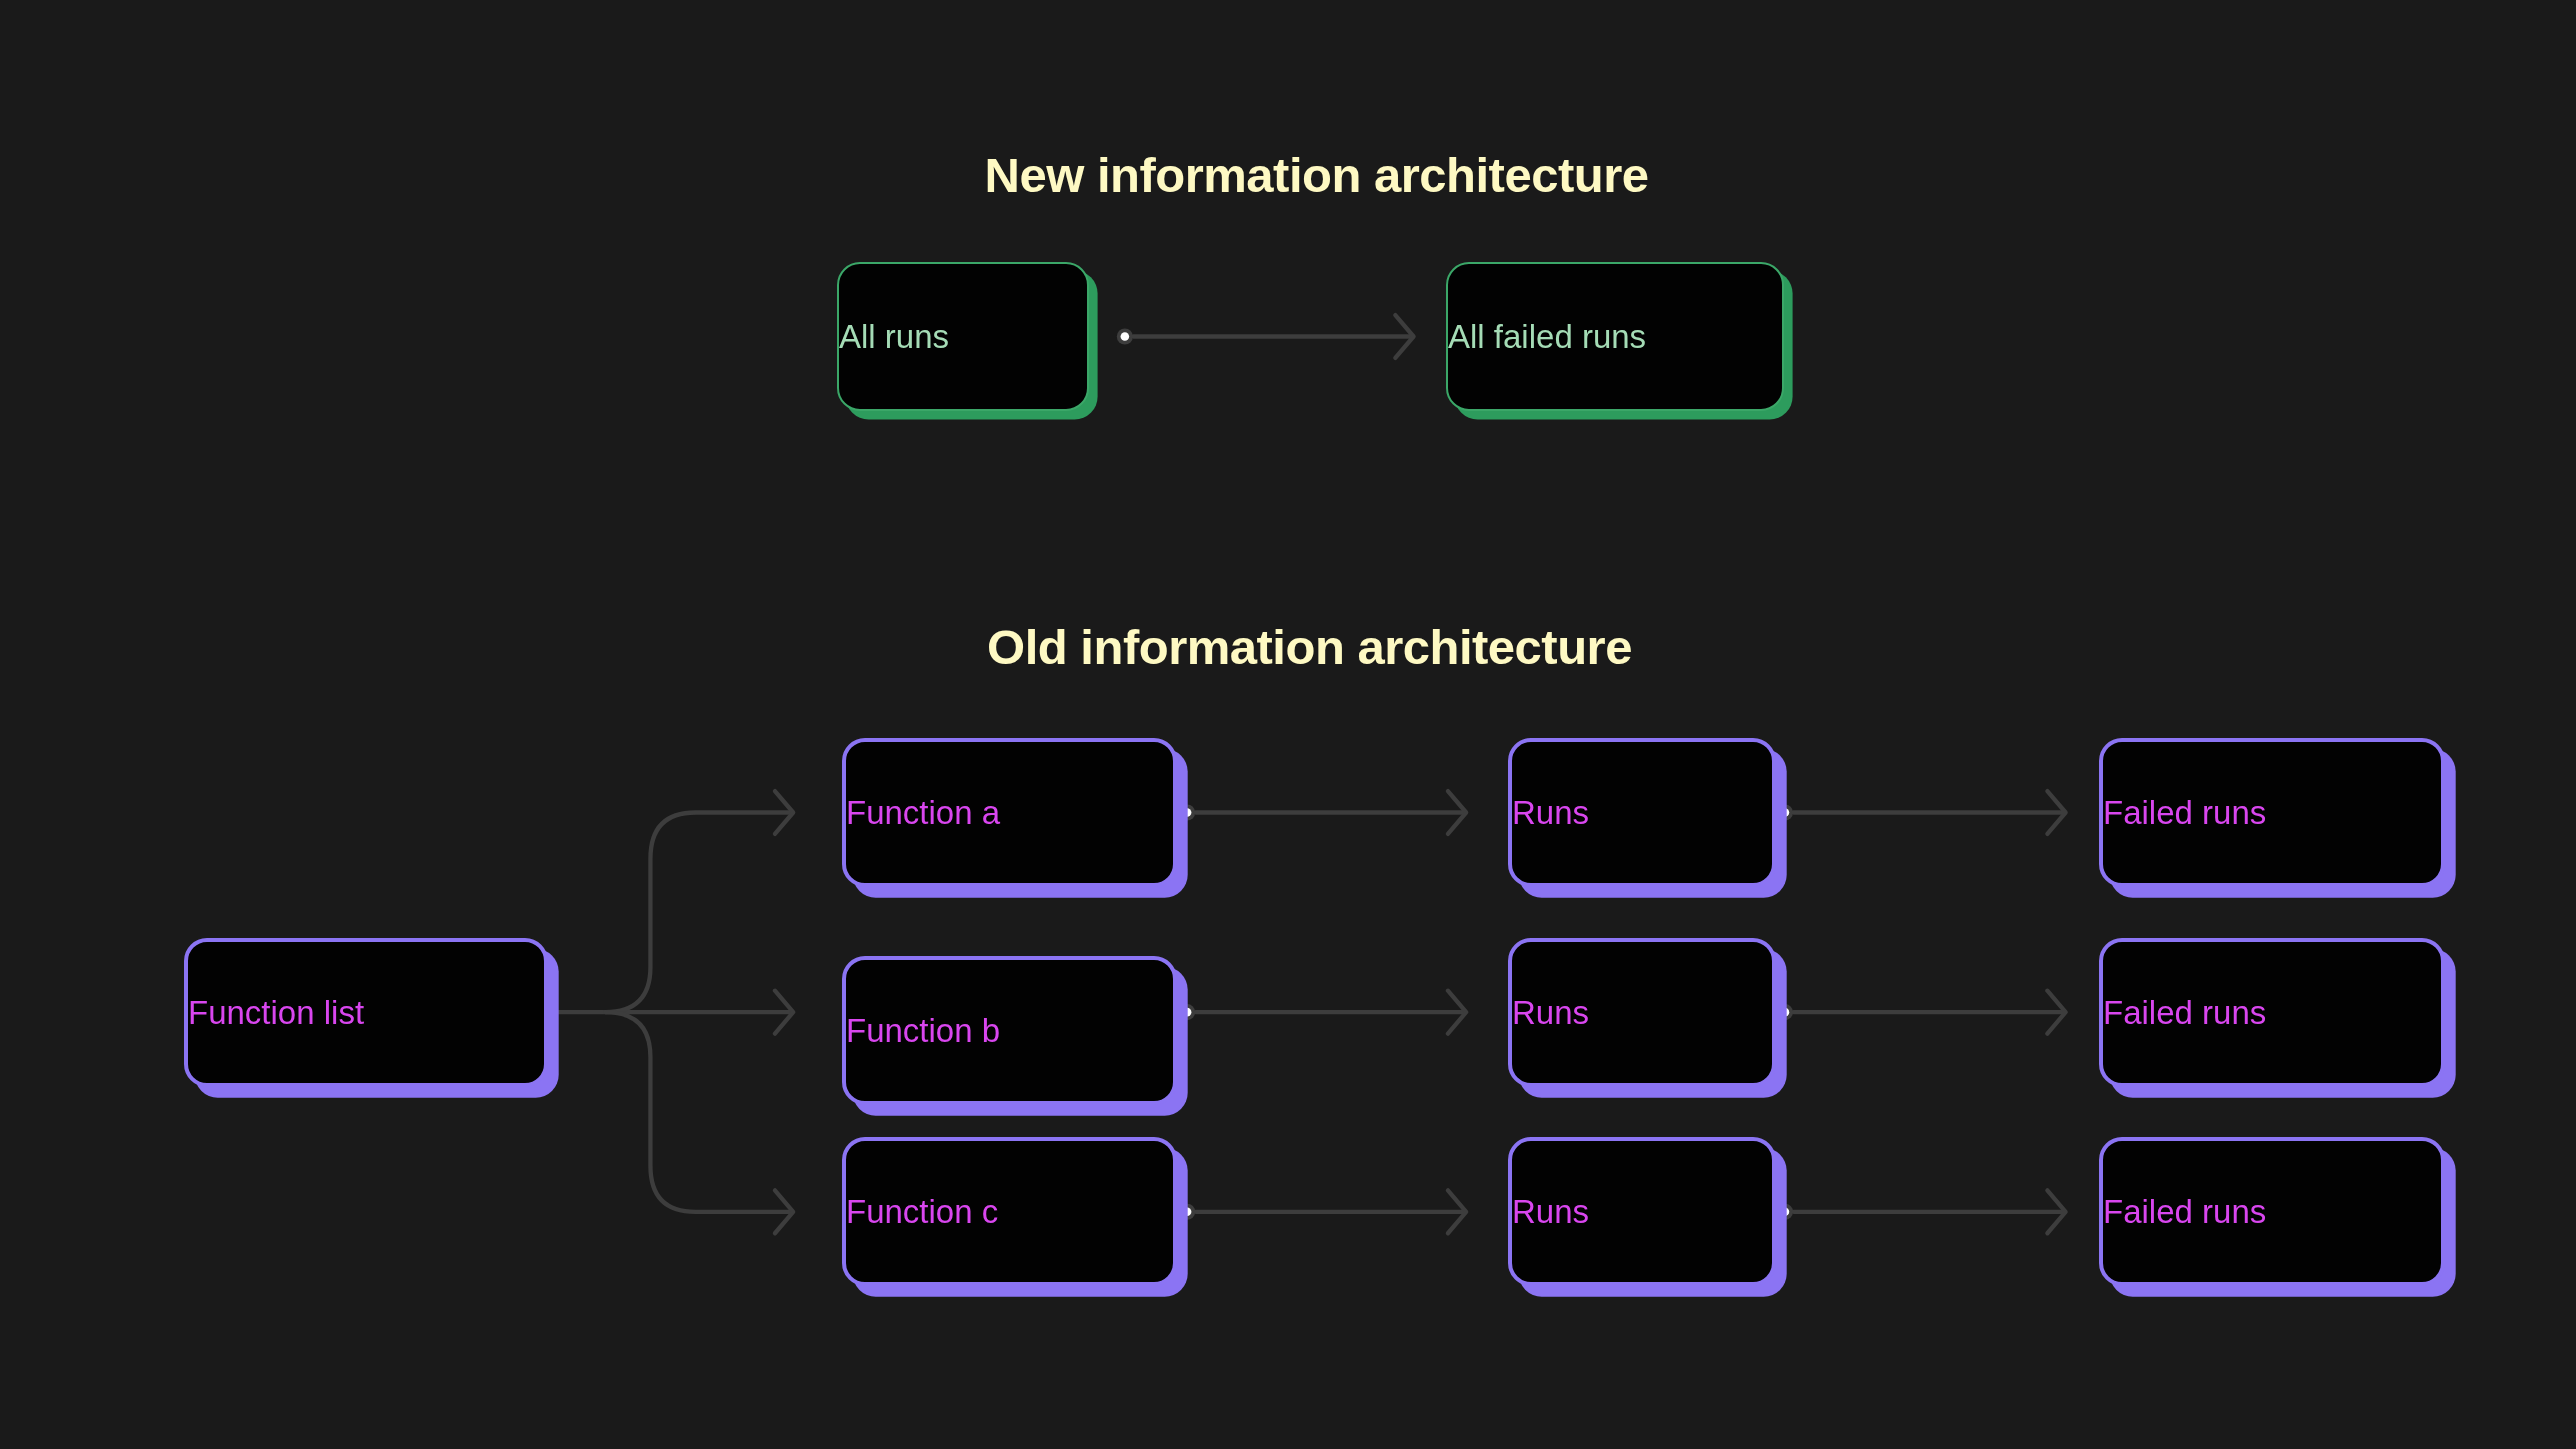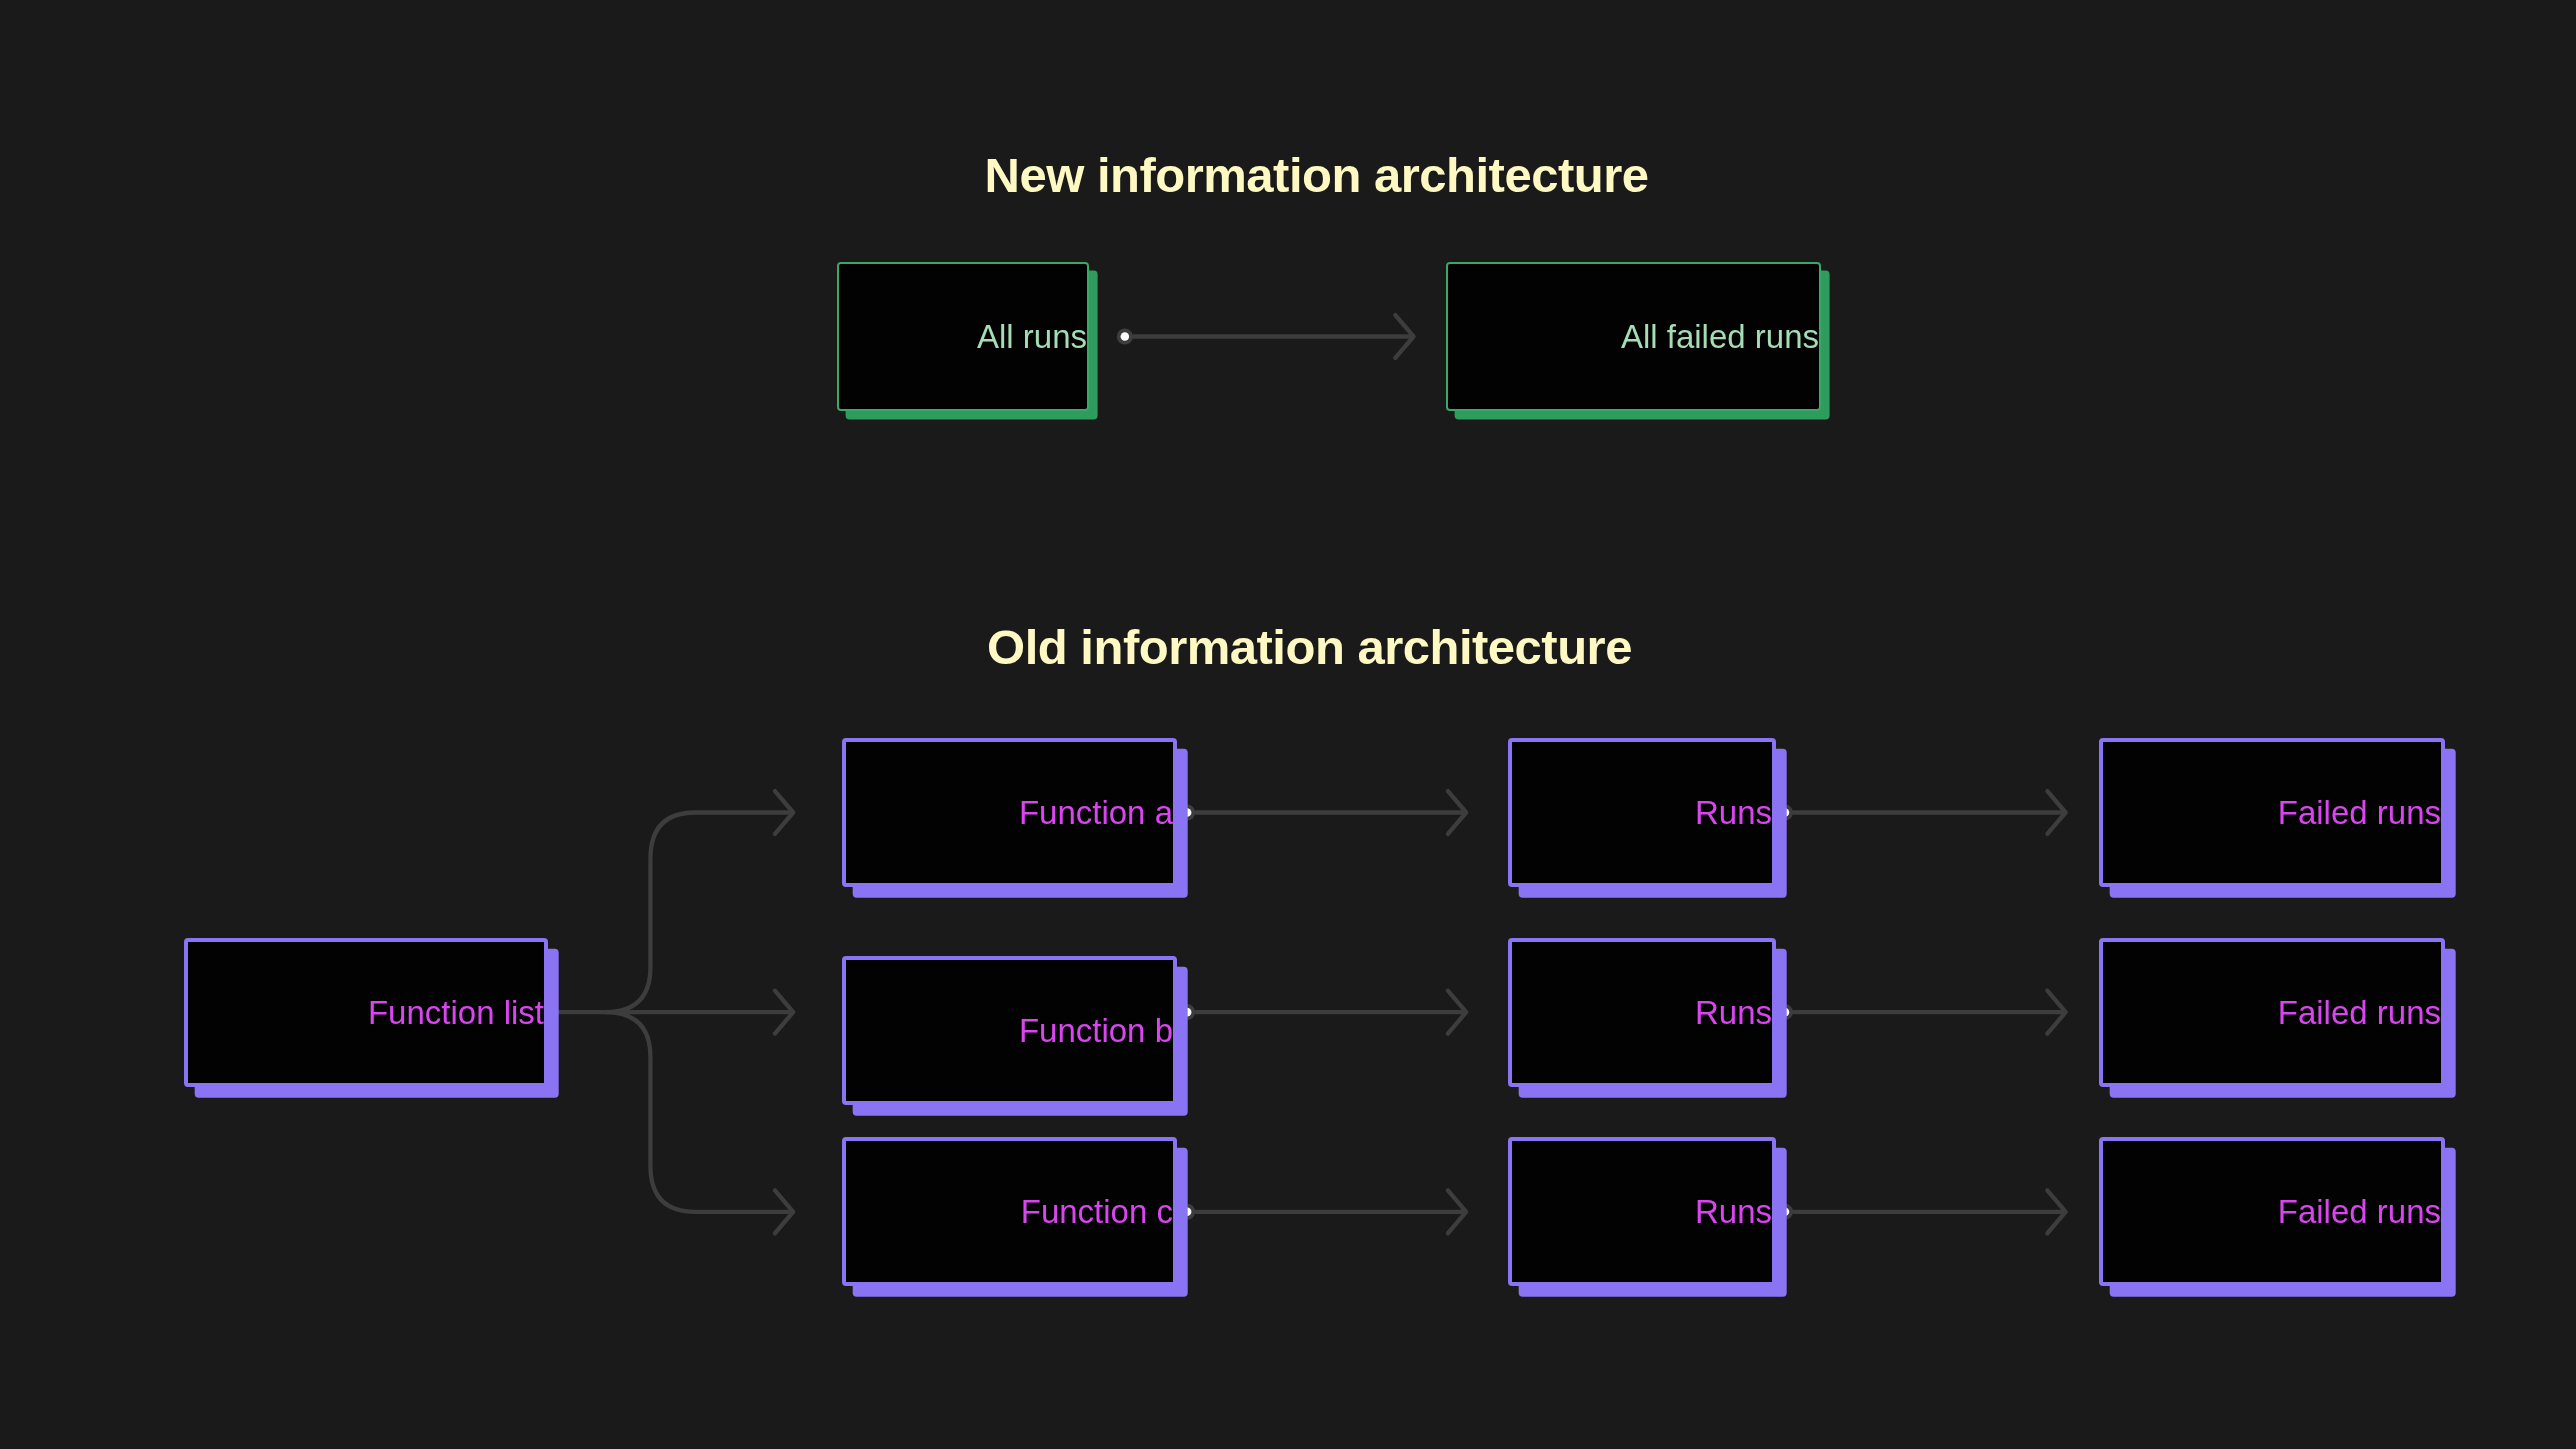"All runs" .node { border-radius: 4px -> 23px; justify-content: flex-end -> flex-start }
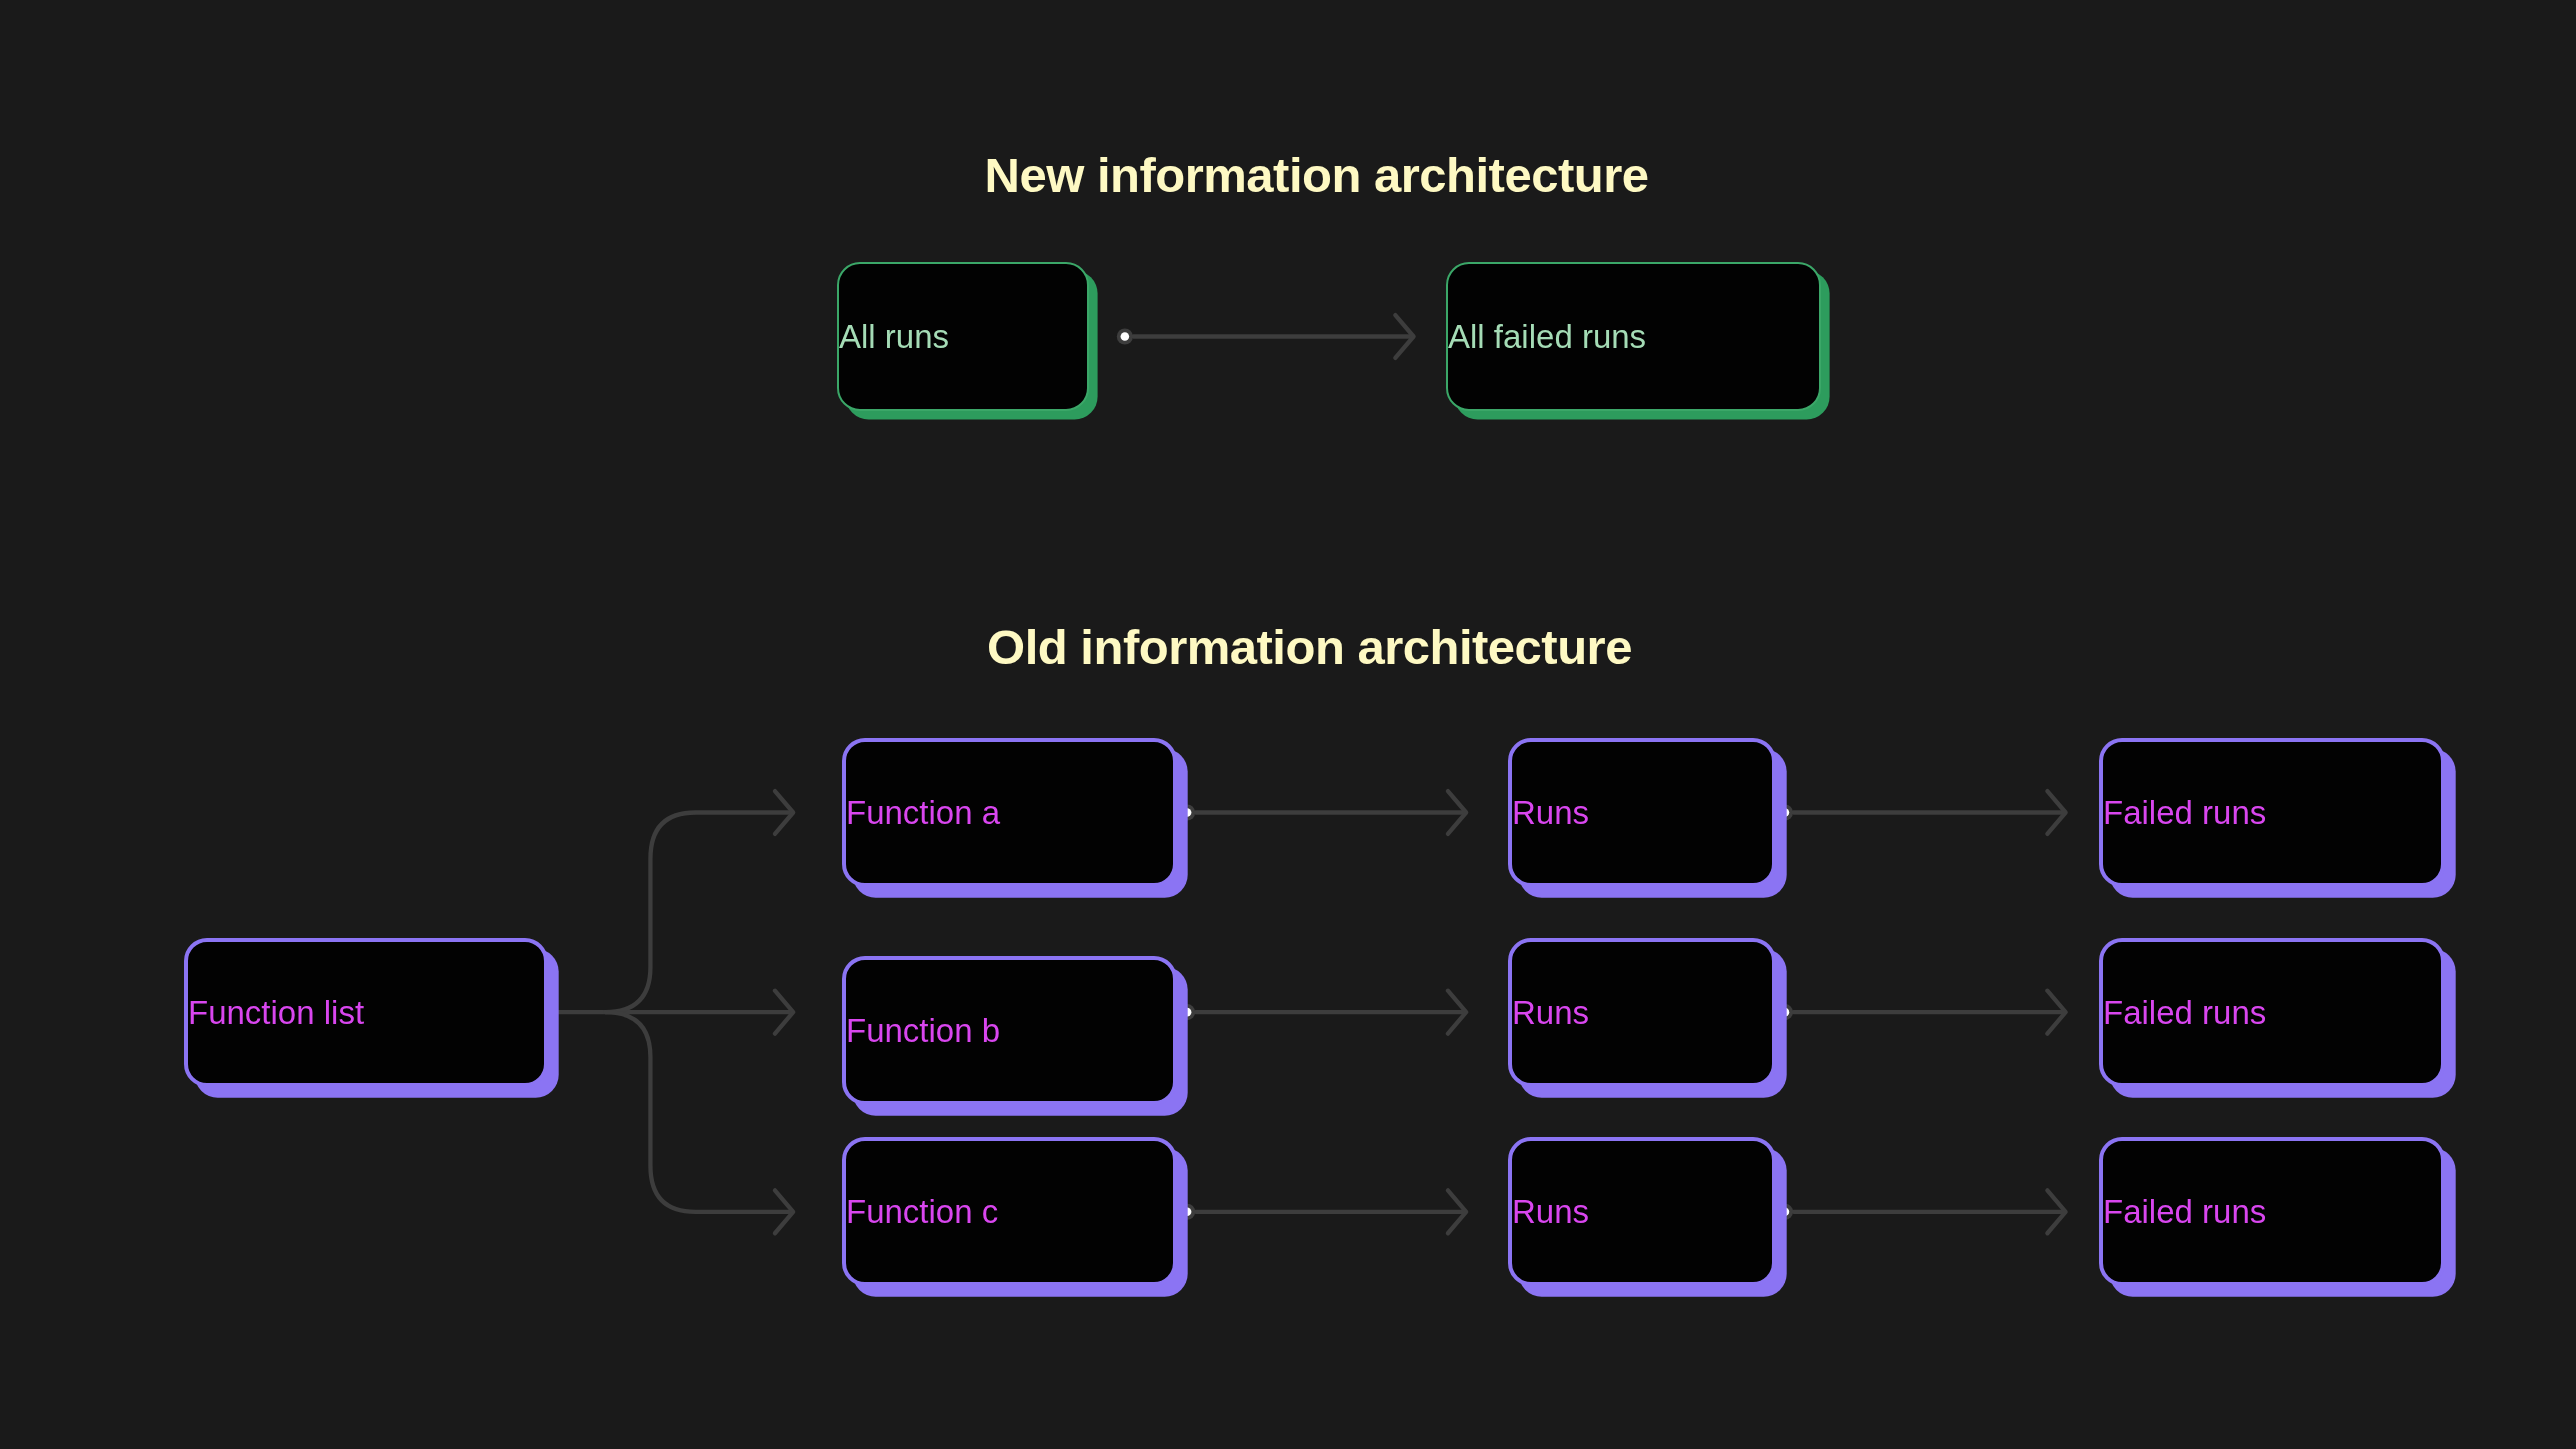"All failed runs" #n-all-failed-runs { width: 375px -> 338px }
